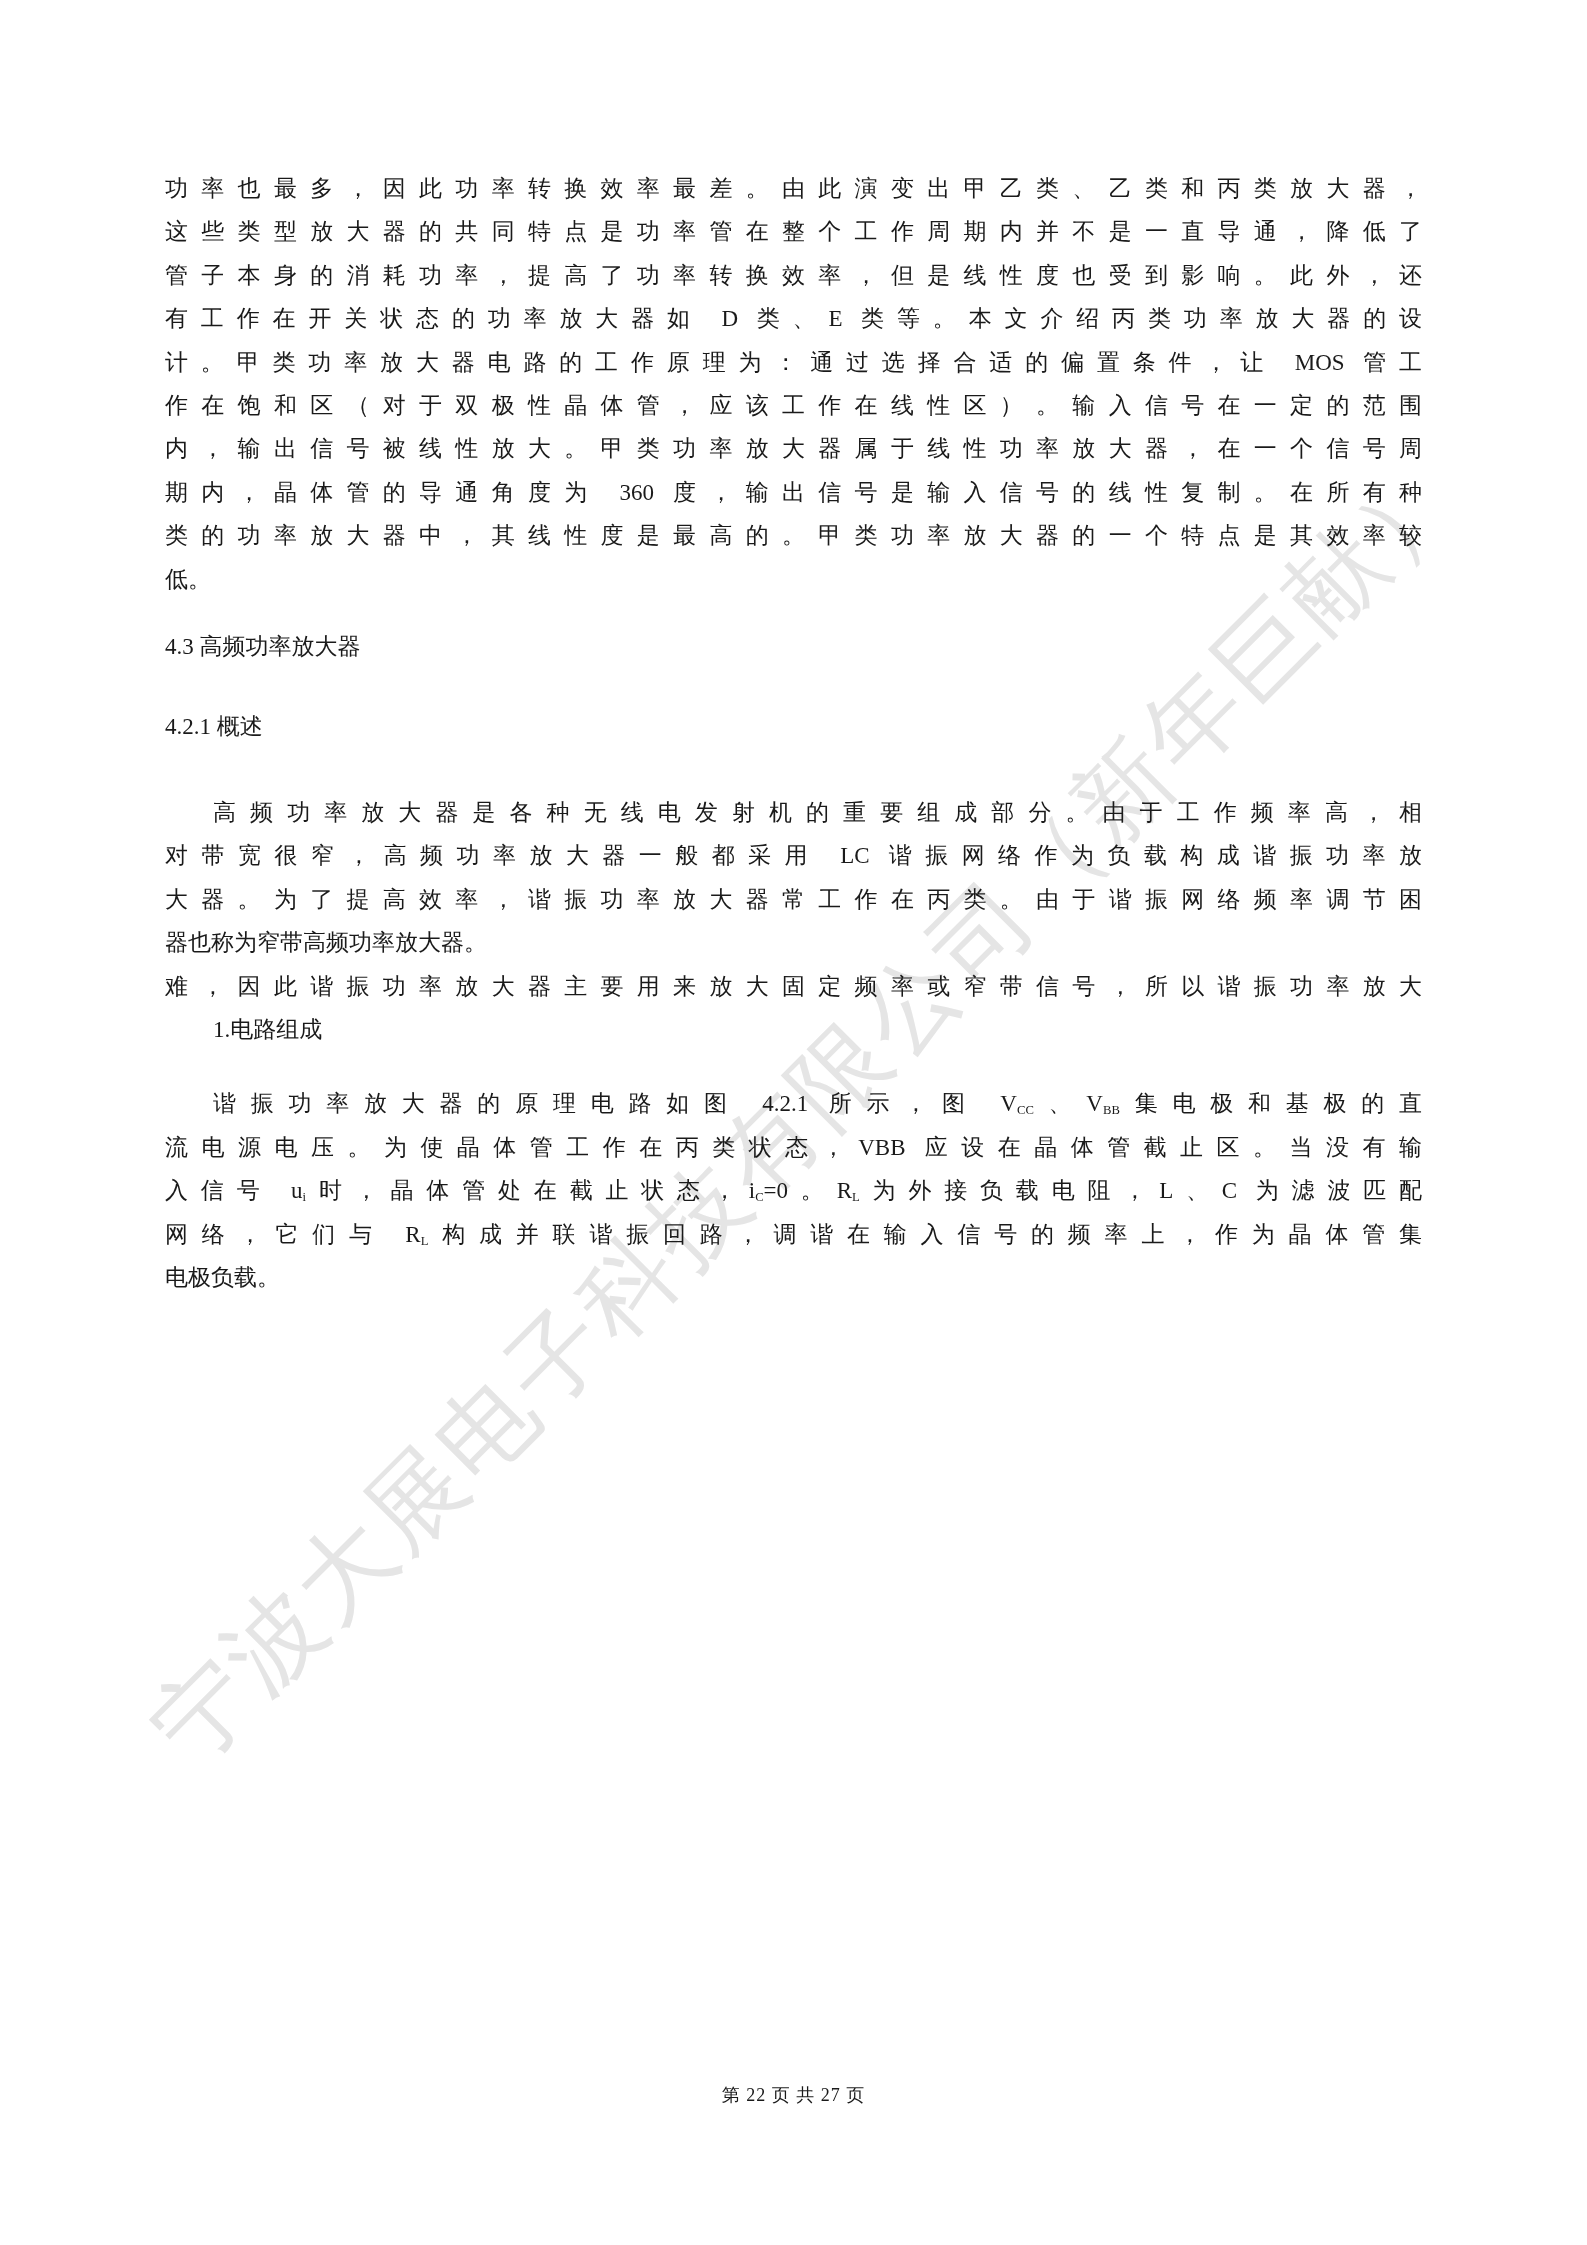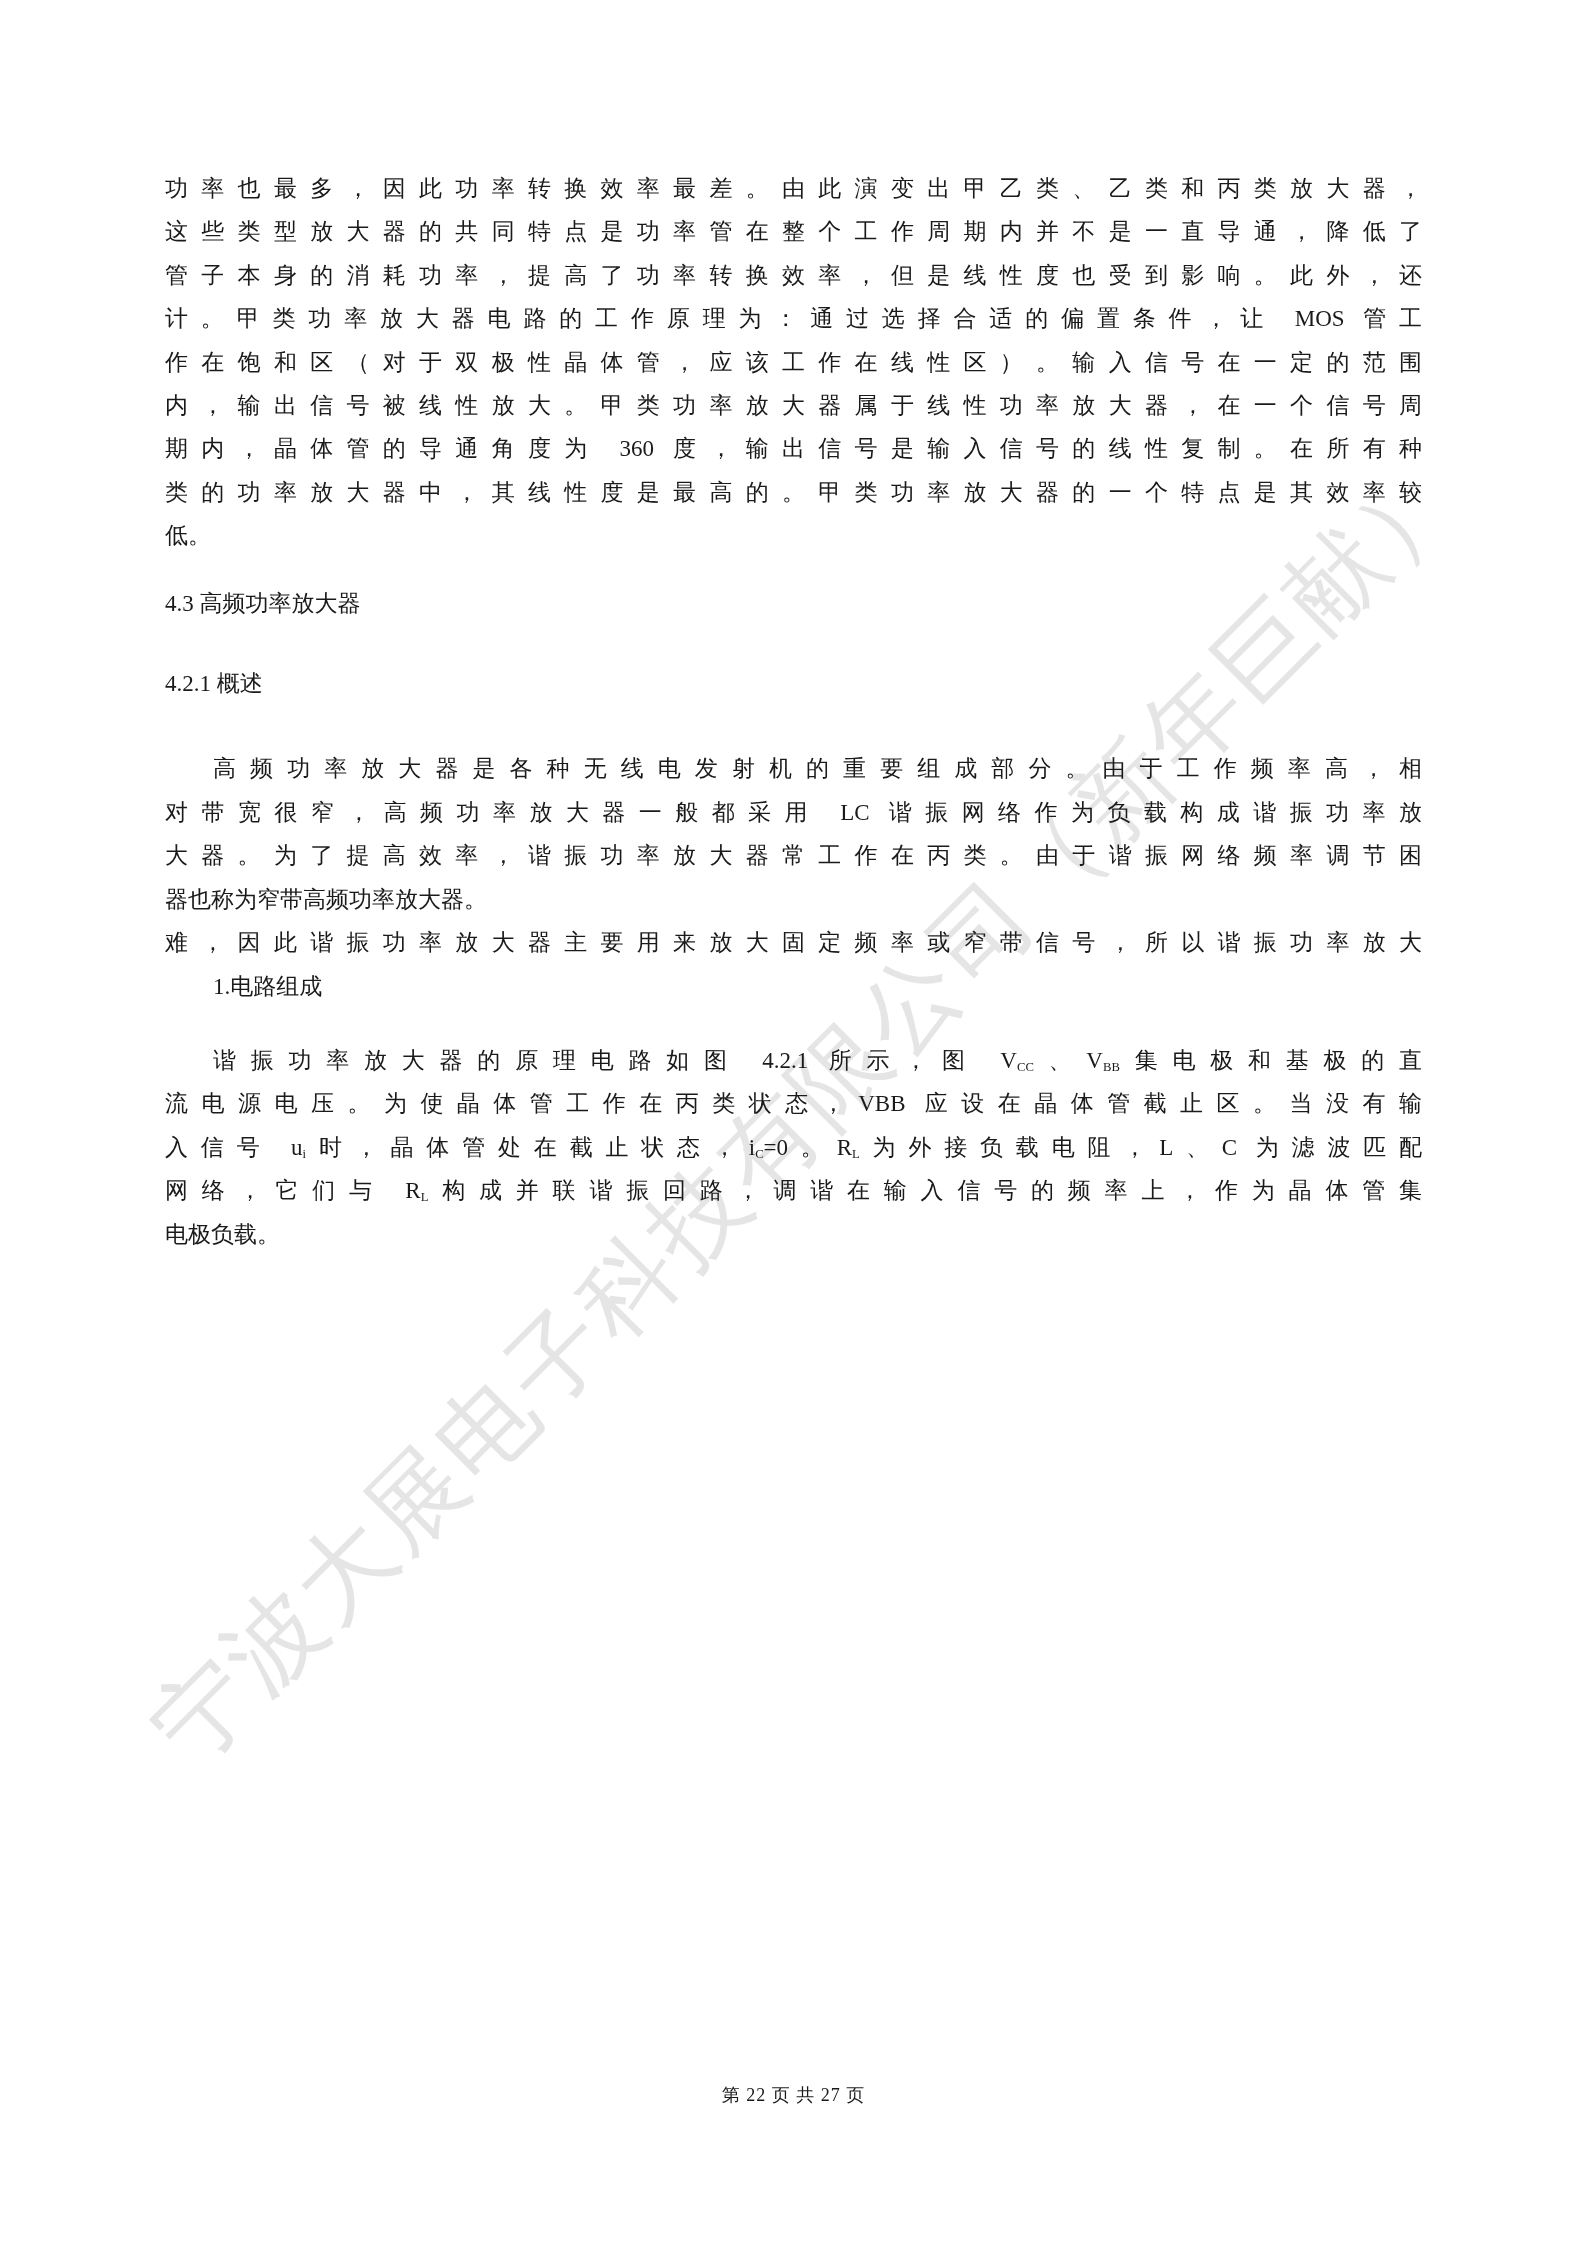"有工作在开关状态的功率放大器如 D 类、E 类等。本文介绍丙类功率放大器的设" div.line { html: none -> <div>有工作在开关状态的功率放大器如 D 类、E 类等。本文介绍丙类功率放大器的设</div> }
